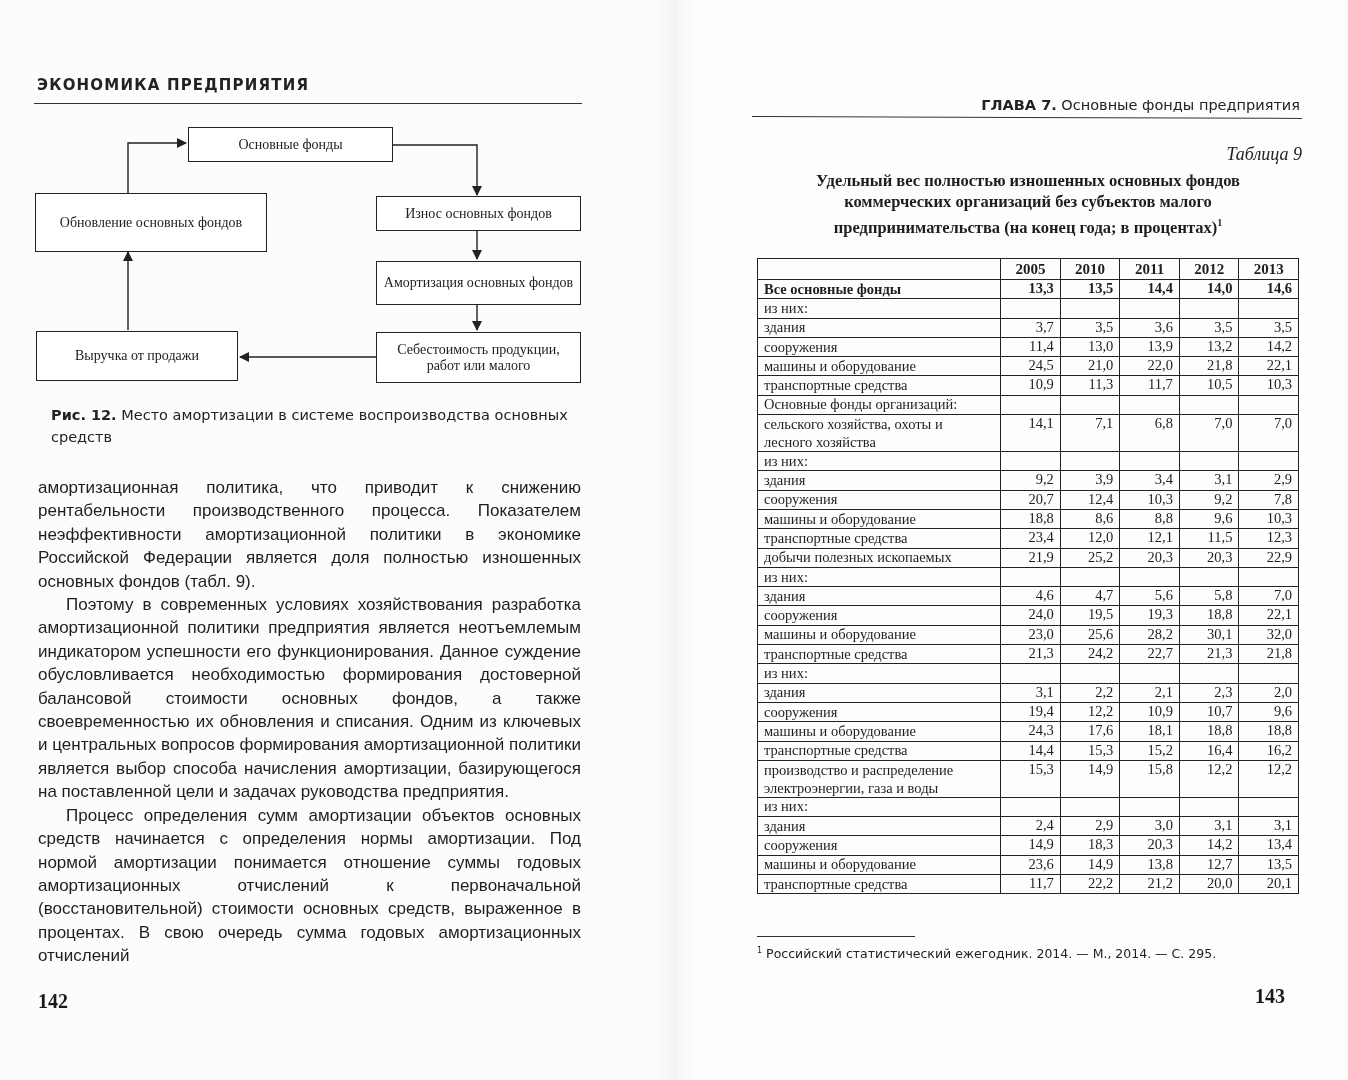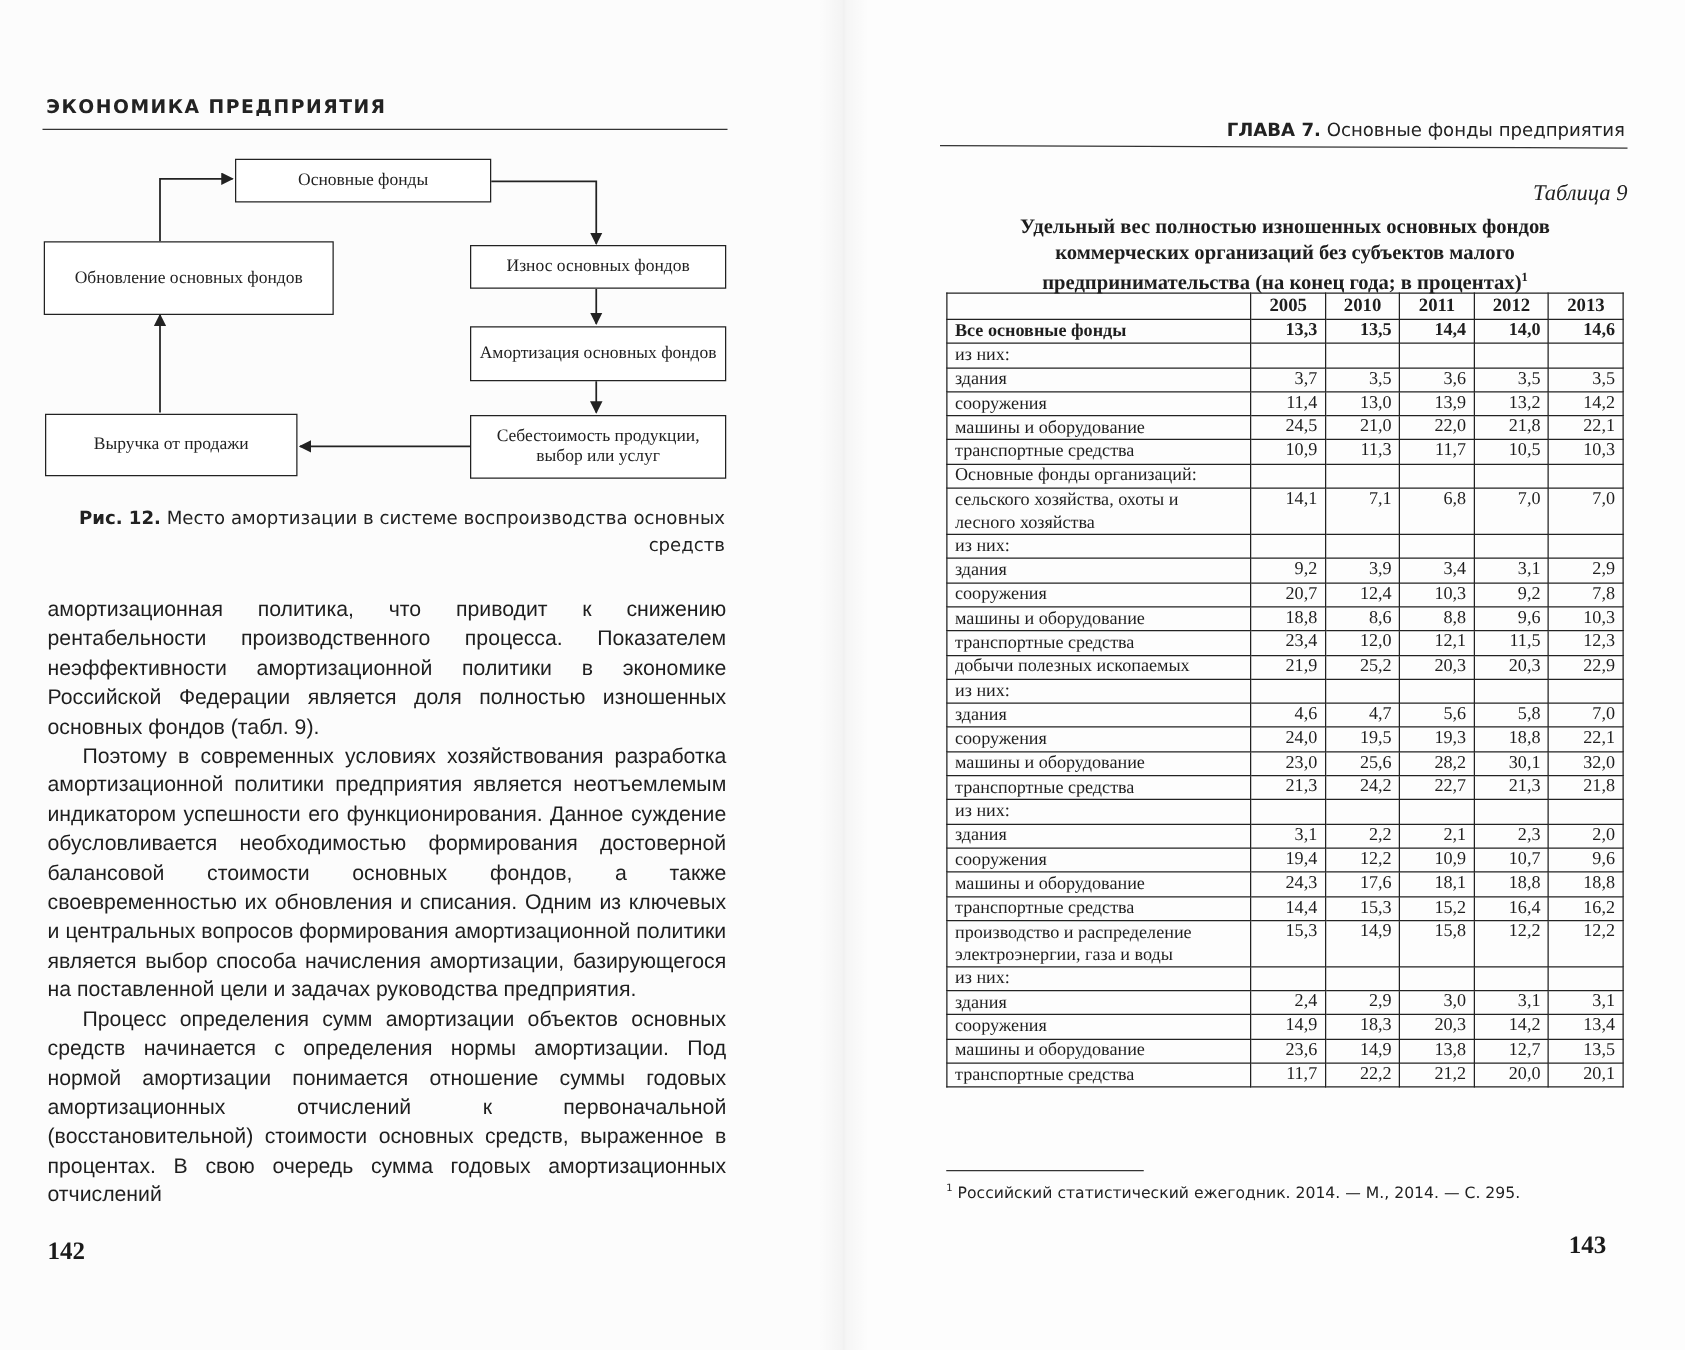"2005" table.data { top: 234px -> 258px }
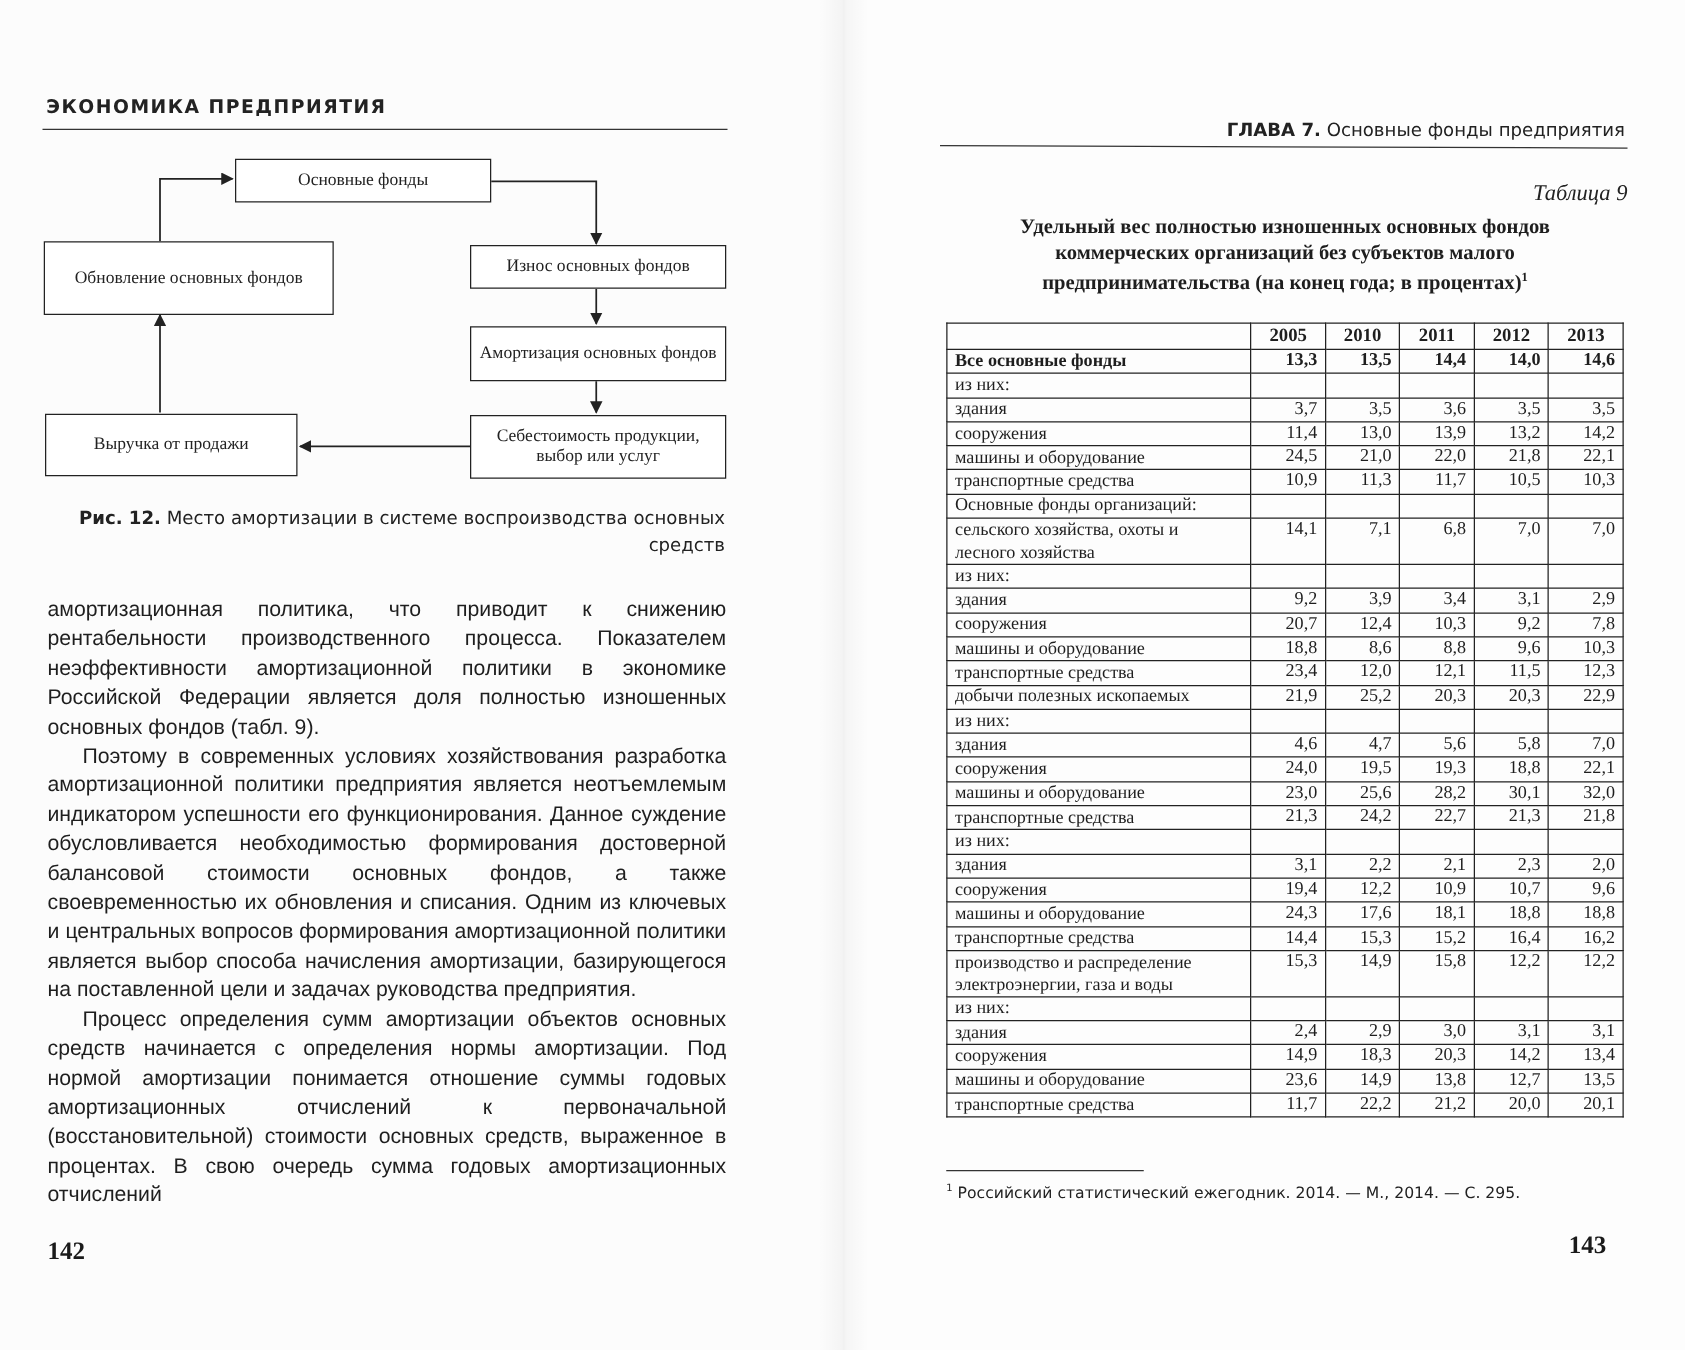"Себестоимость продукции, выбор или услуг" div.dbox { text: выбор или услуг -> работ или малого }
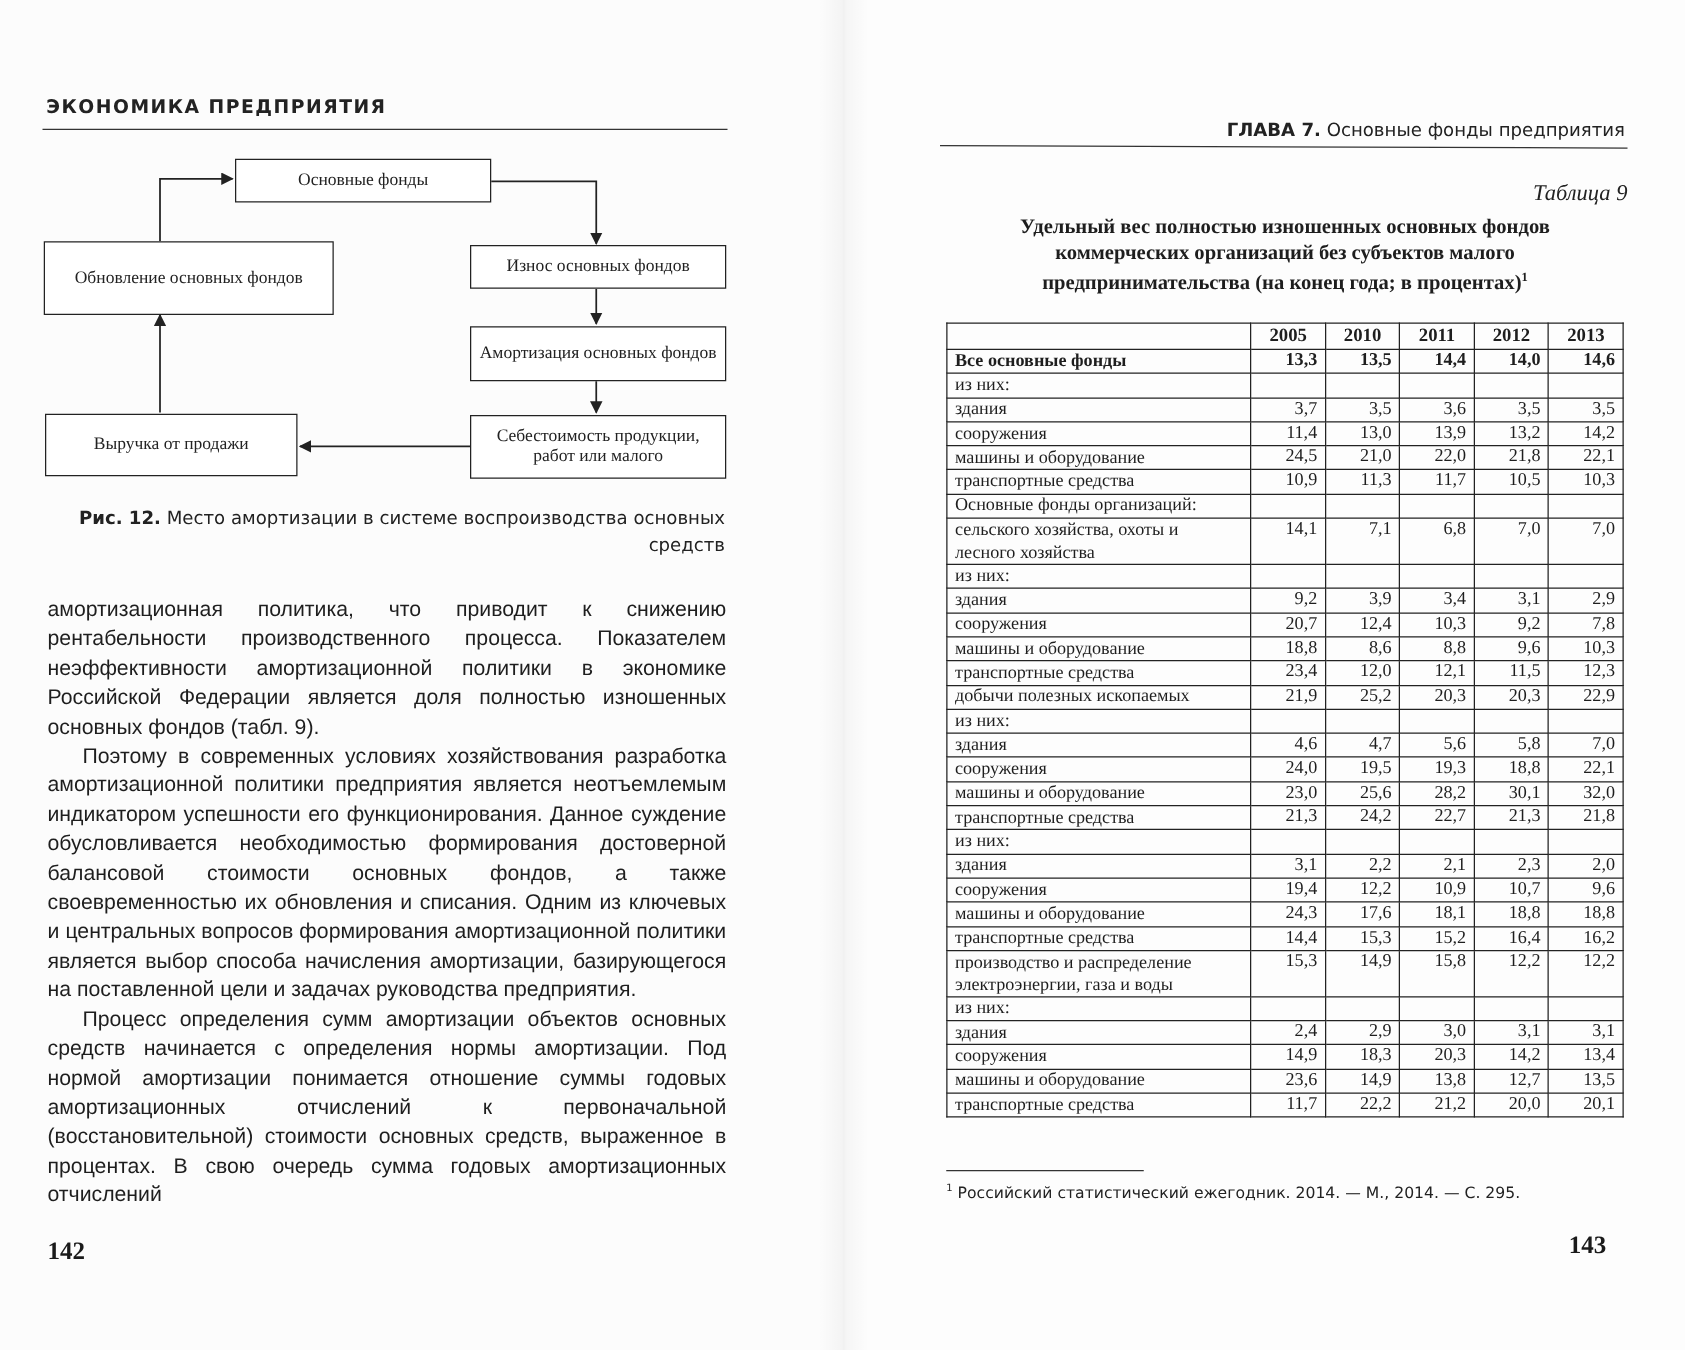"Рис. 12. Место амортизации в" .fig-caption { left: 40px -> 51px; text-align: right -> left }
